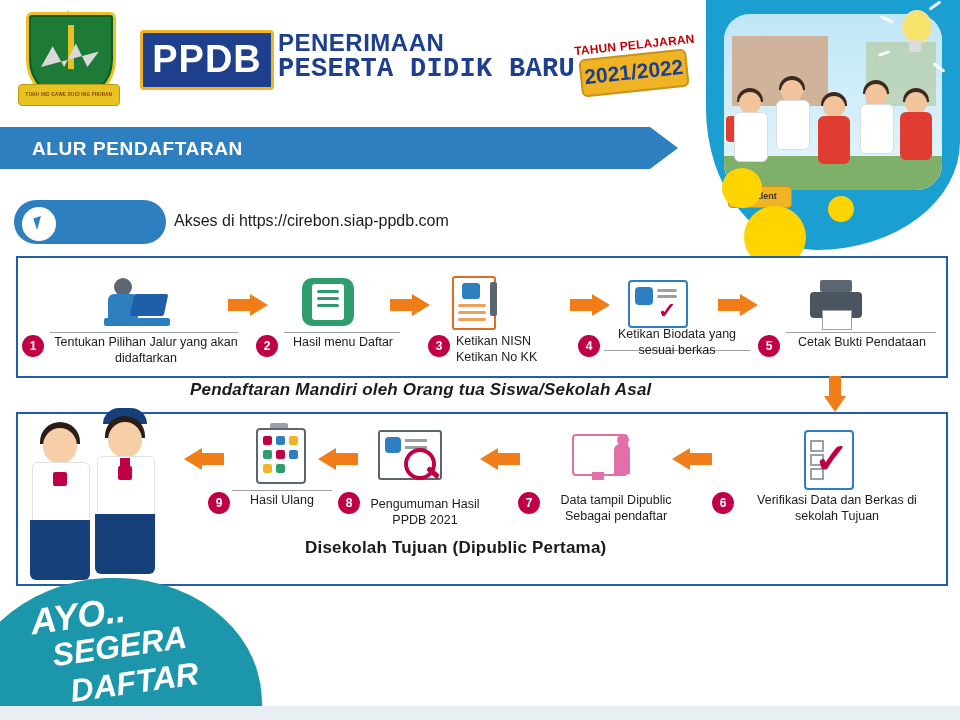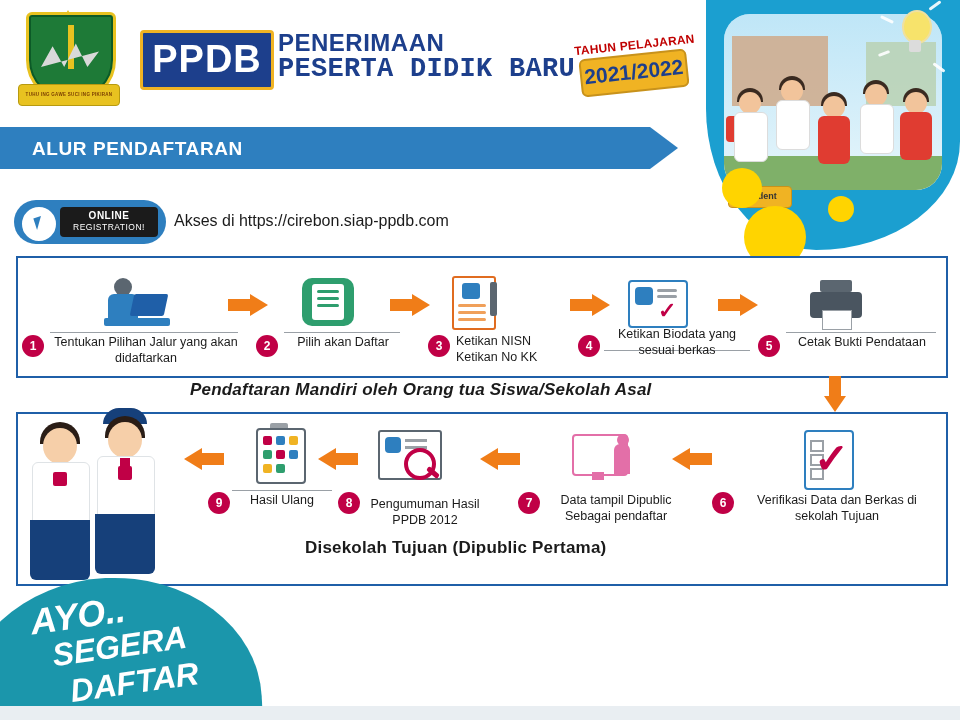"ONLINE" div.online-txt { html: <div> <b>ONLINE</b> <i>REGISTRATION!</i> </div> -> none }
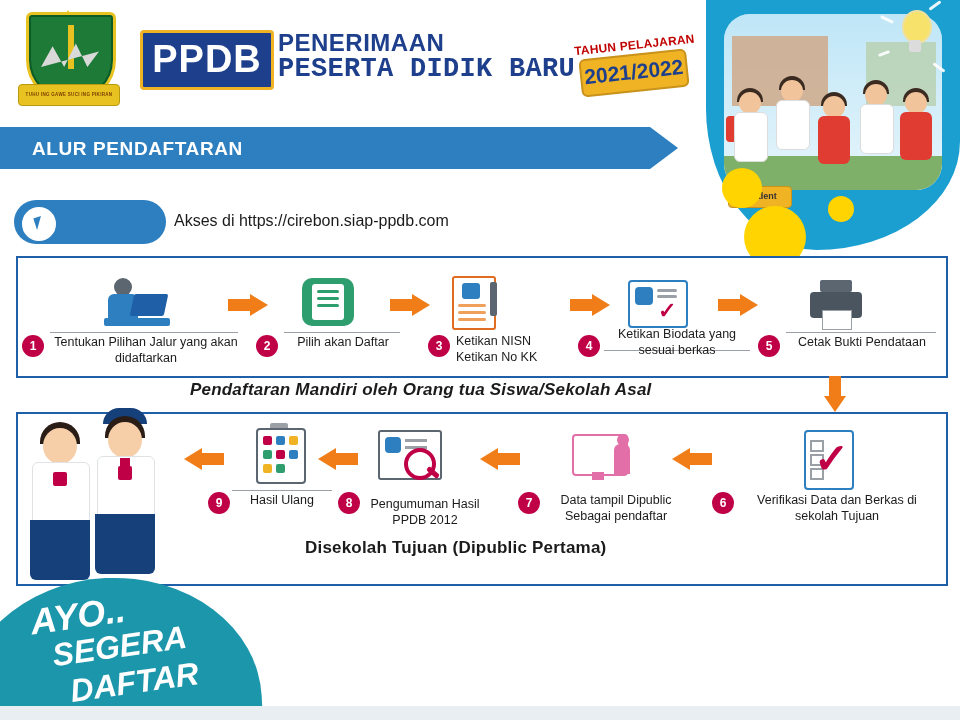"Pilih akan Daftar" div.steptxt { text: Pilih akan -> Hasil menu }
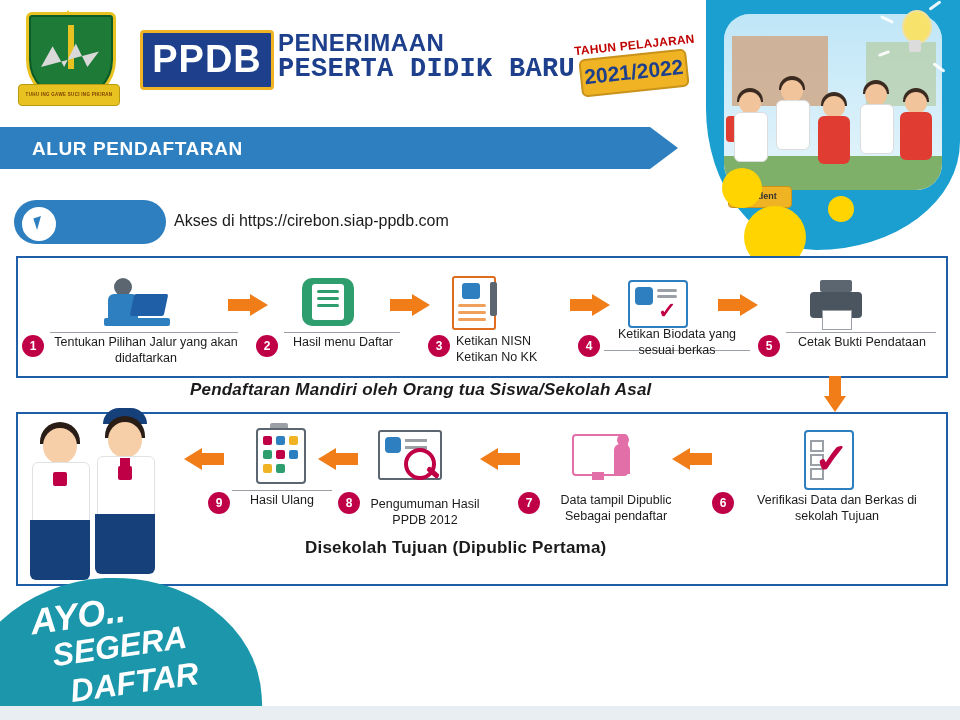"Pengumuman Hasil PPDB 2012" div.steptxt { text: 2012 -> 2021 }
